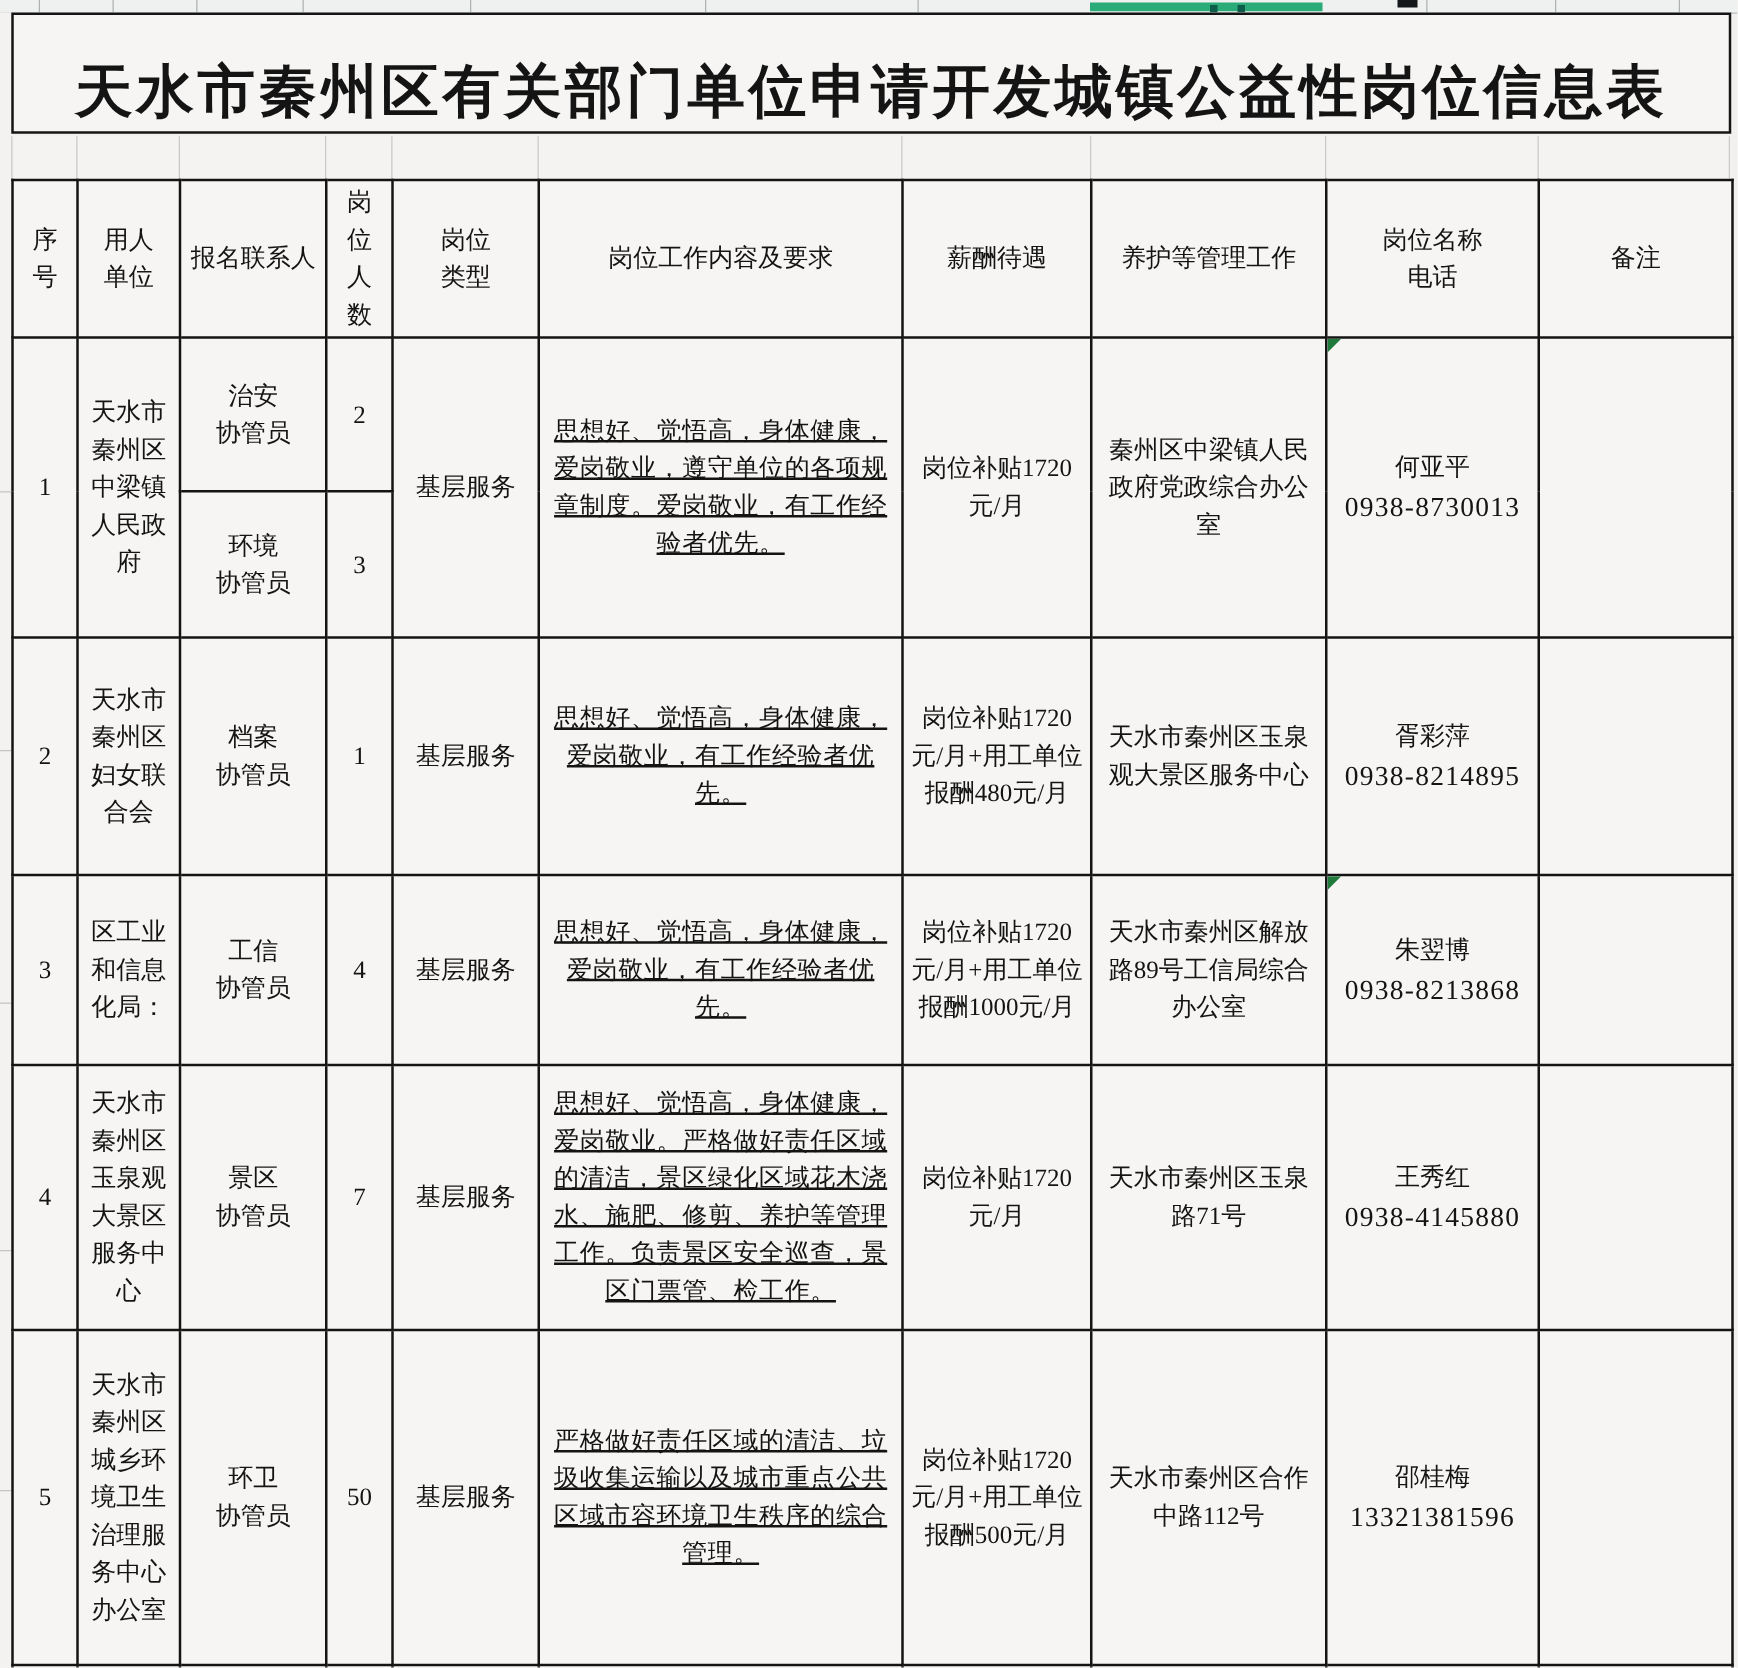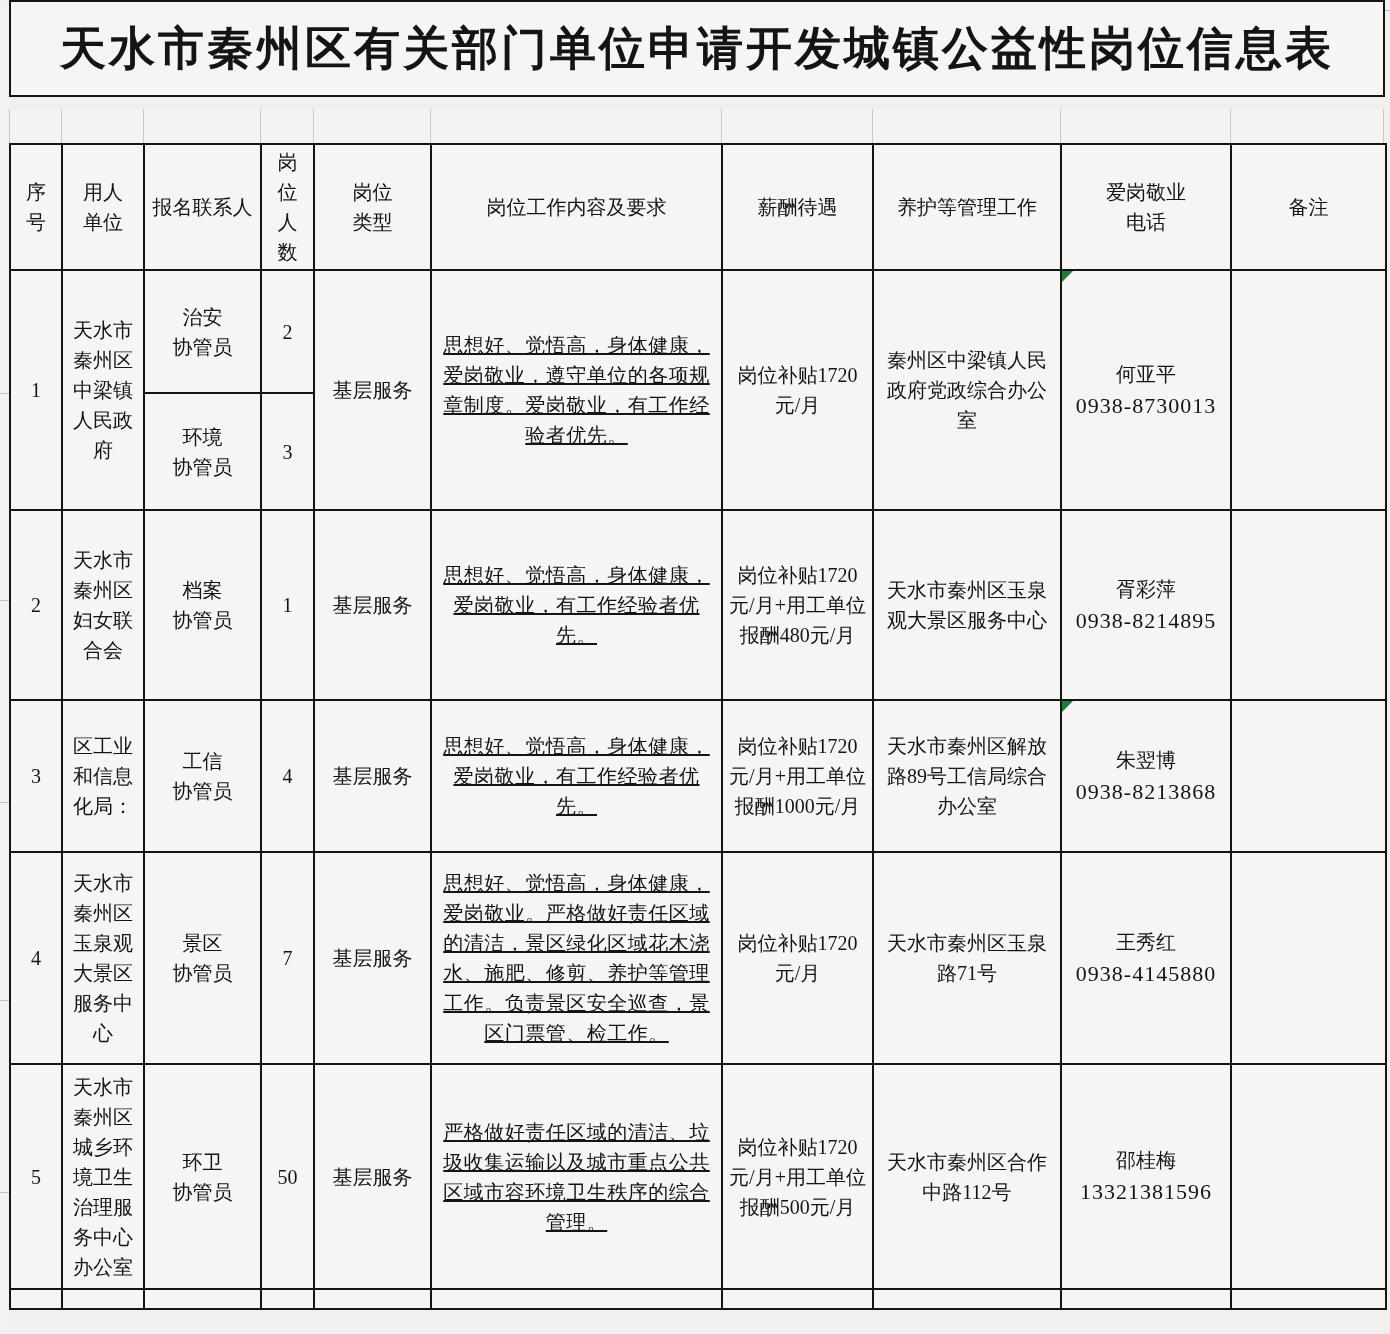"天水市秦州区有关部门单位申请开发城镇公益性岗位信息表" .title-cell { align-items: center -> flex-end; top: 0 -> 10px }
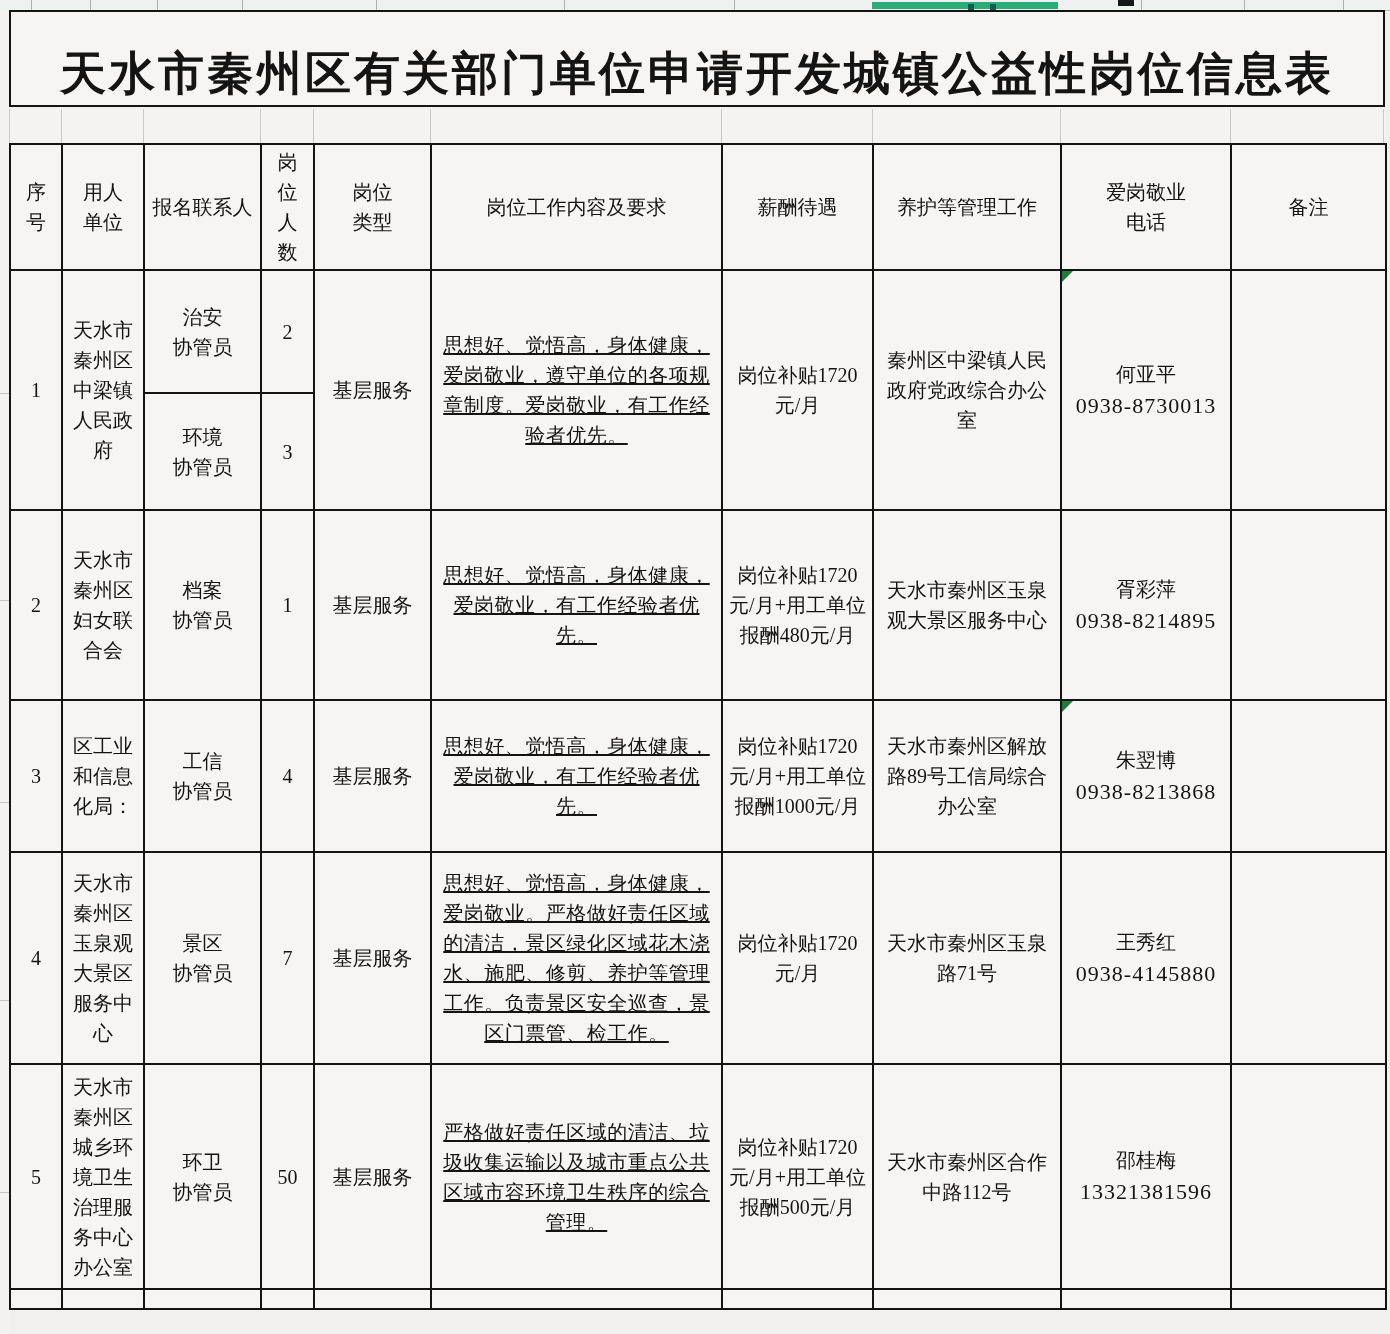"爱岗敬业" span.pre { text: 爱岗敬业 -> 岗位名称 }
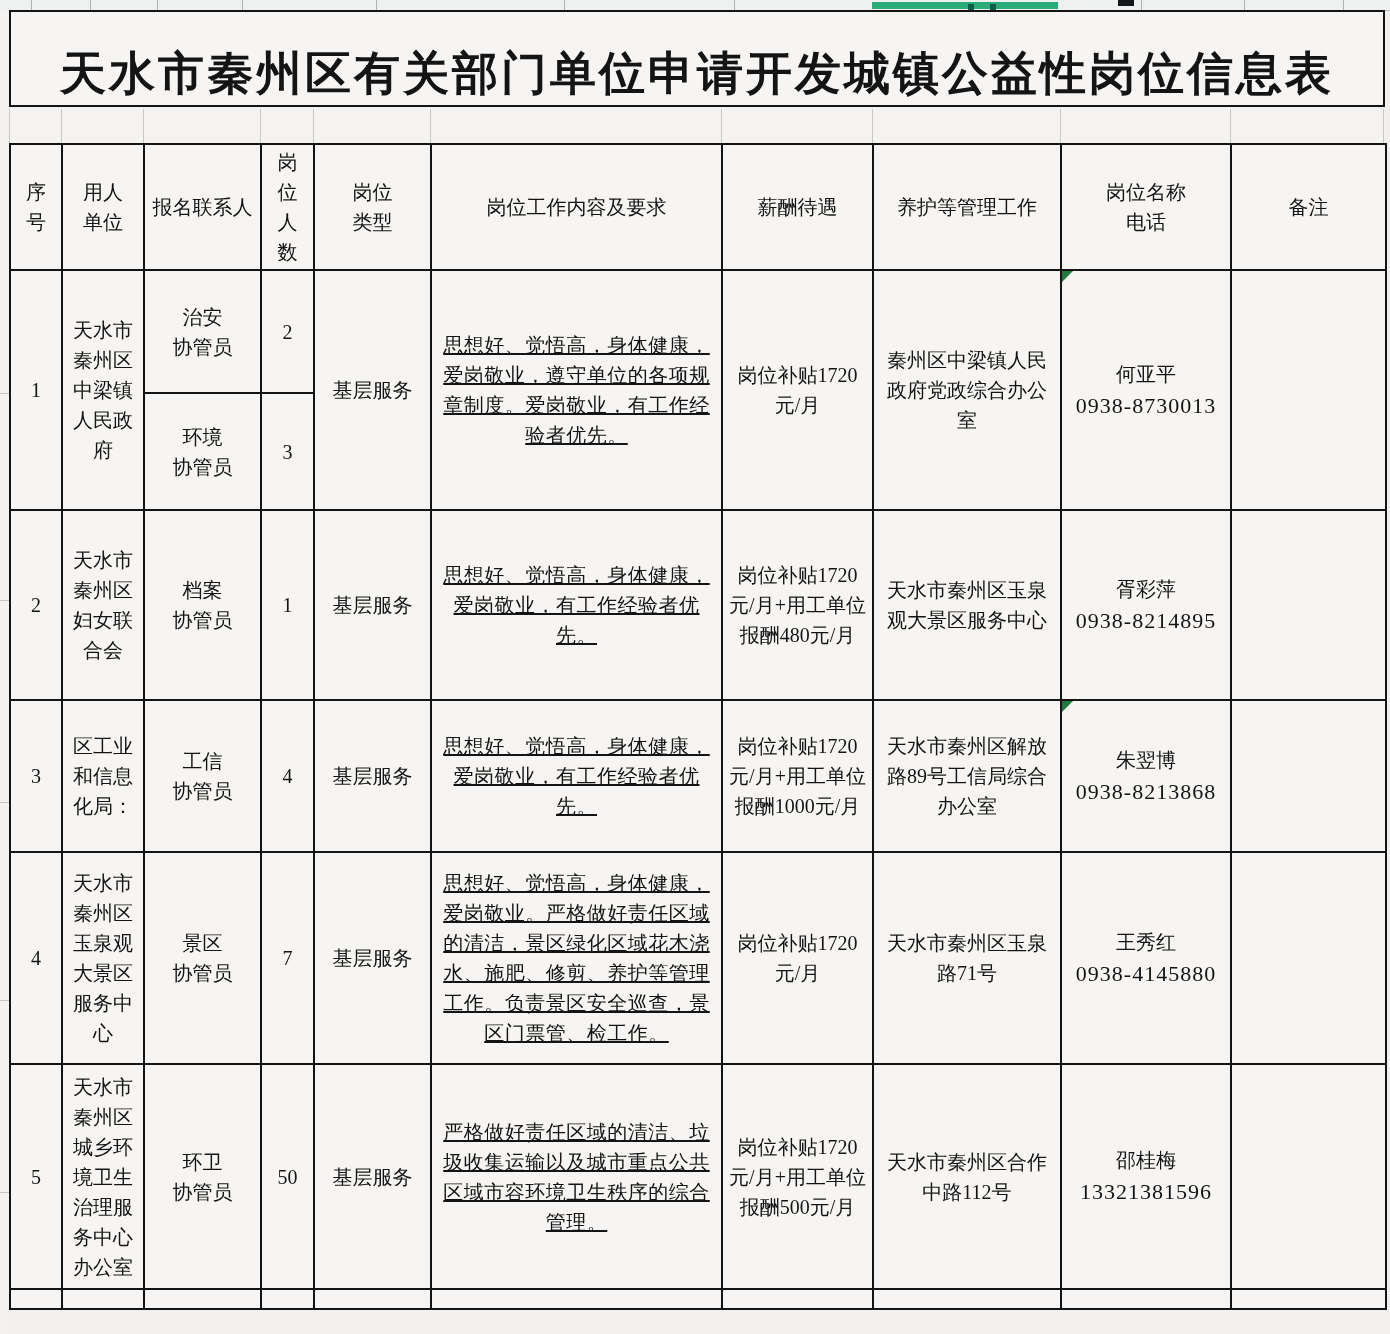"天水市秦州区城乡环境卫生治理服务中心办公室" .r5 td { height: 225px -> 268px }
